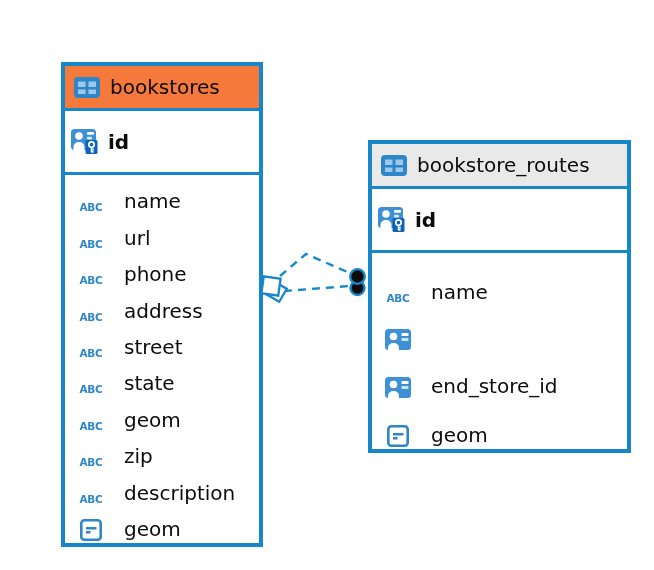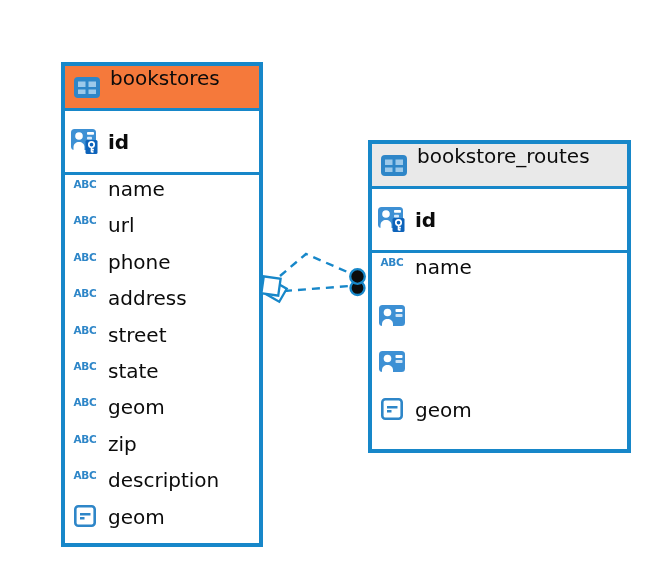"bookstores" .thead { align-items: none -> center }
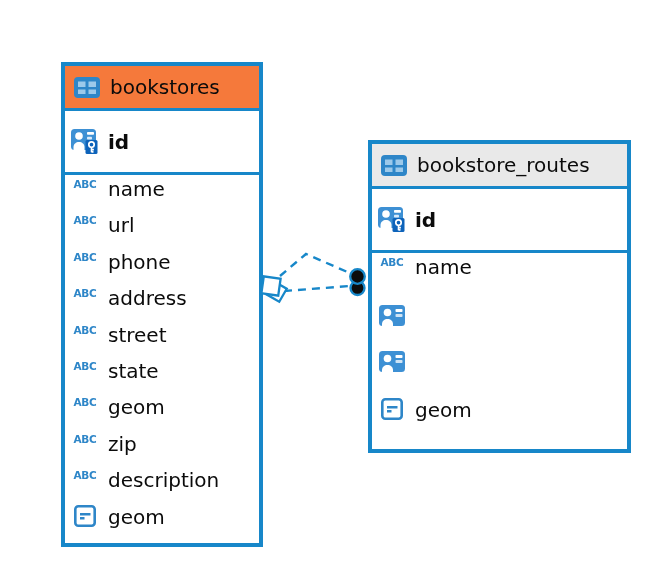"ABC" .row { align-items: flex-start -> flex-end; gap: 9px -> 19px; padding: 0 6px -> 0 12px }
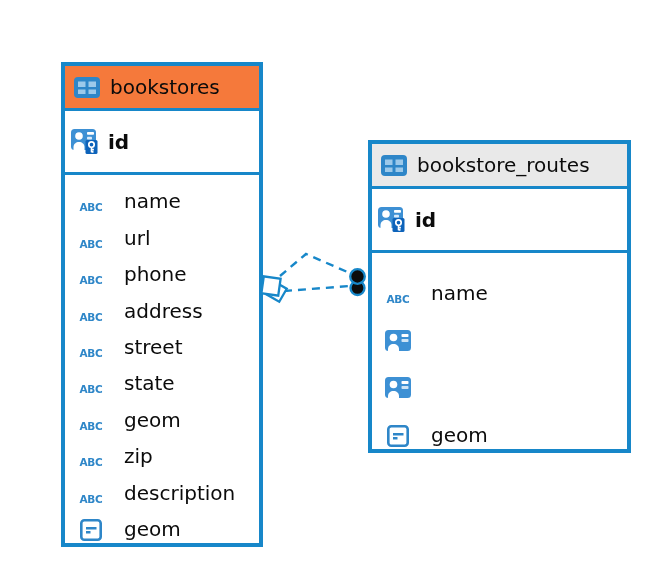"end_store_id" span.collabel { html: none -> <span>end_store_id</span> }
